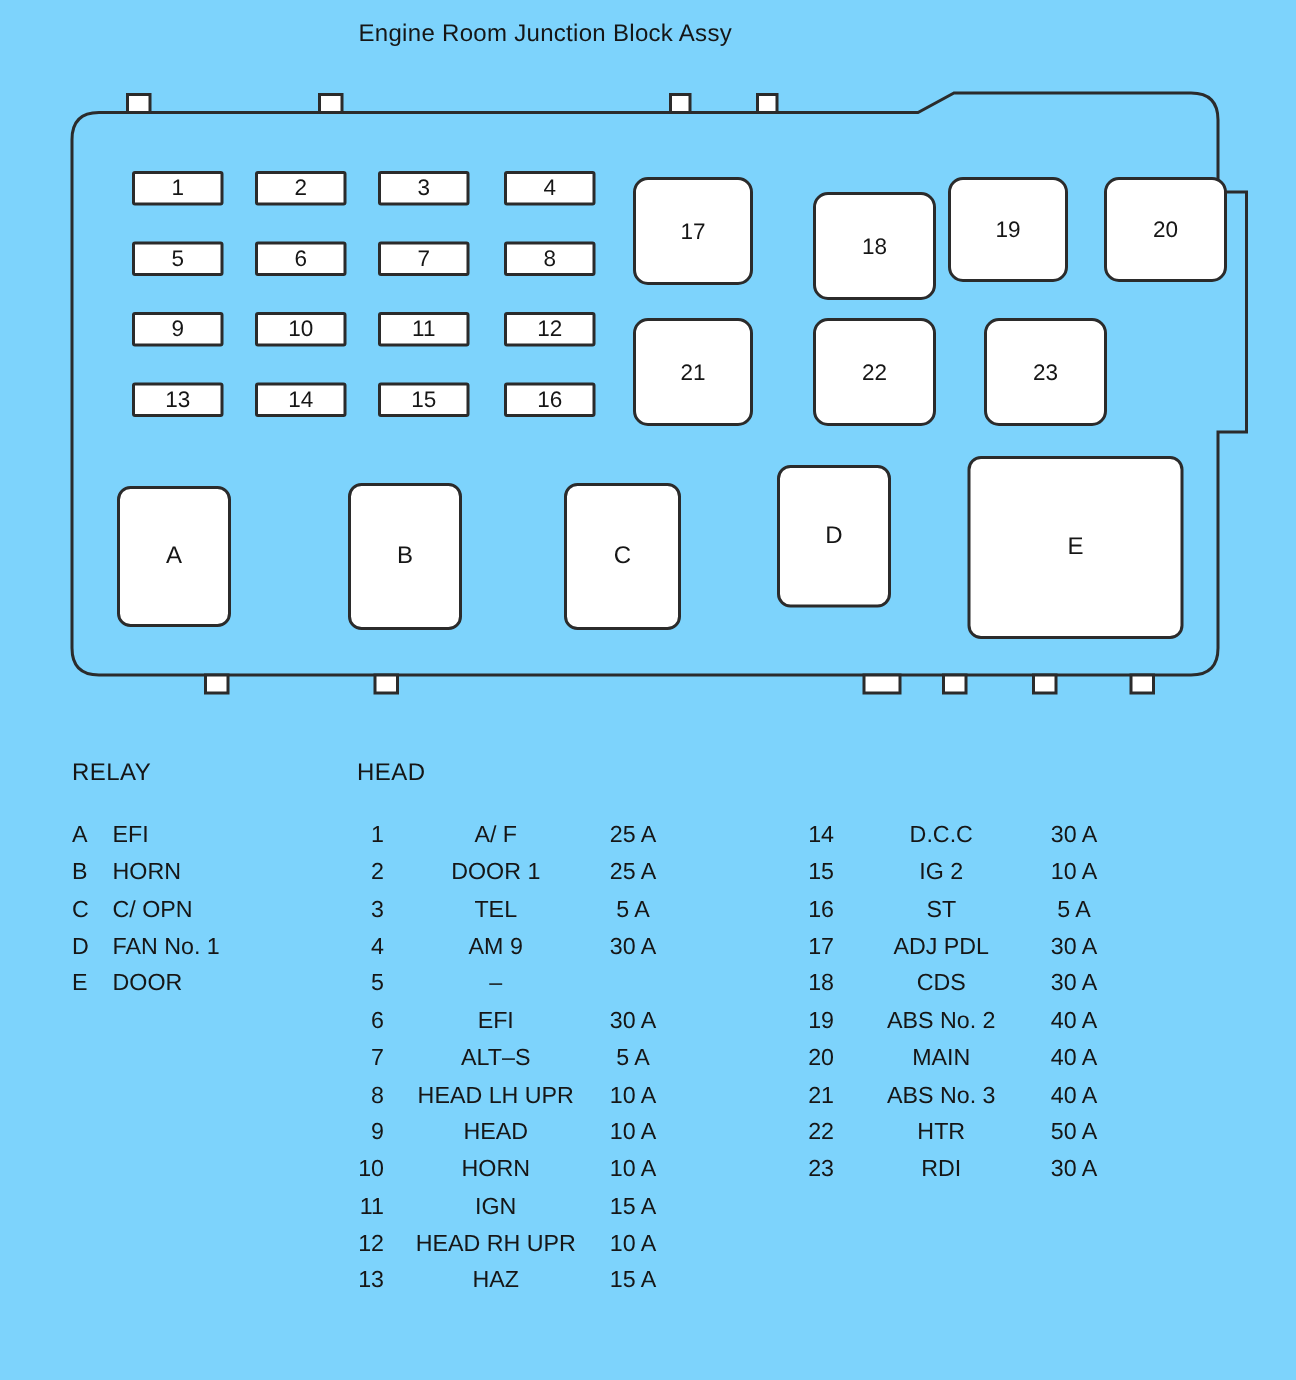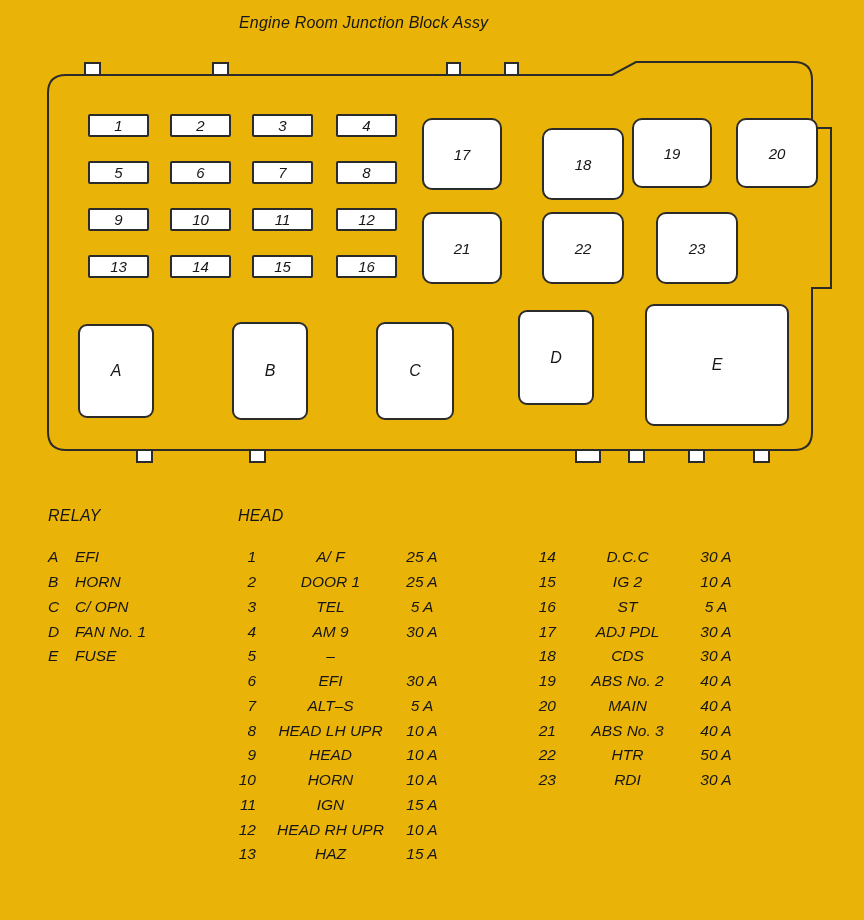"Engine Room Junction Block Assy" #page { background: #eab308 -> #7dd3fc; font-style: italic -> none }
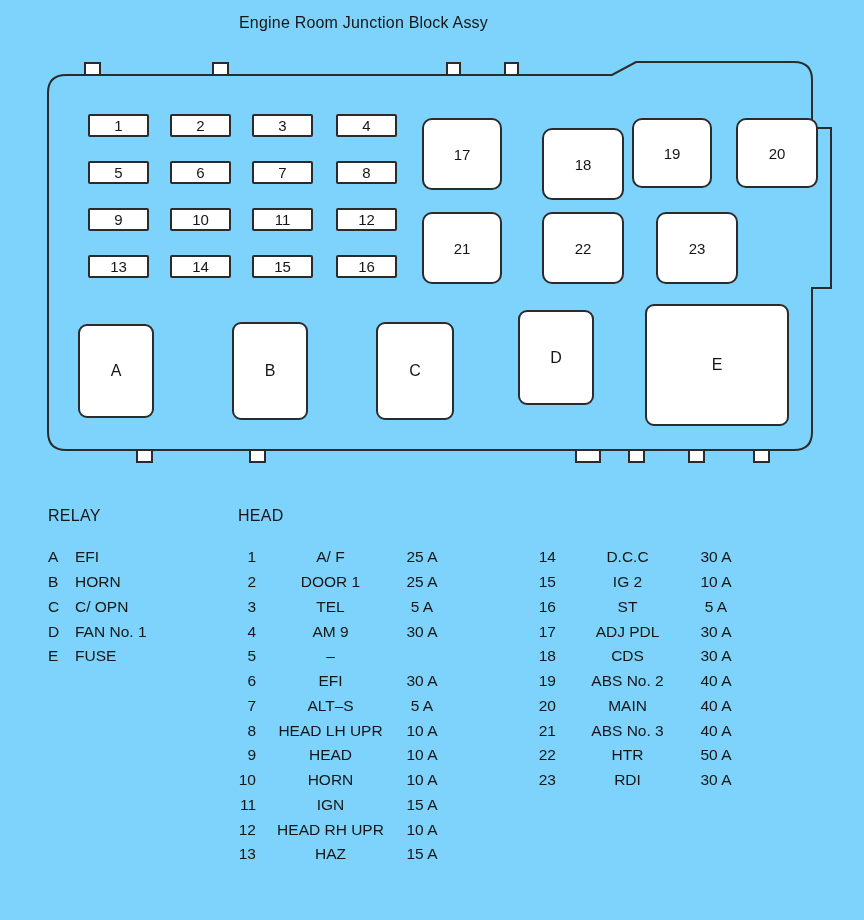"FUSE" span.rn { text: FUSE -> DOOR }
